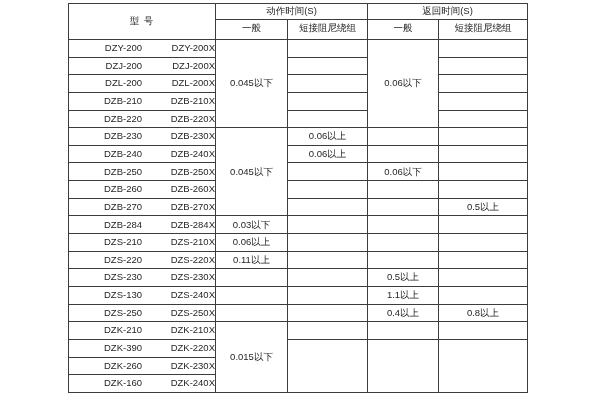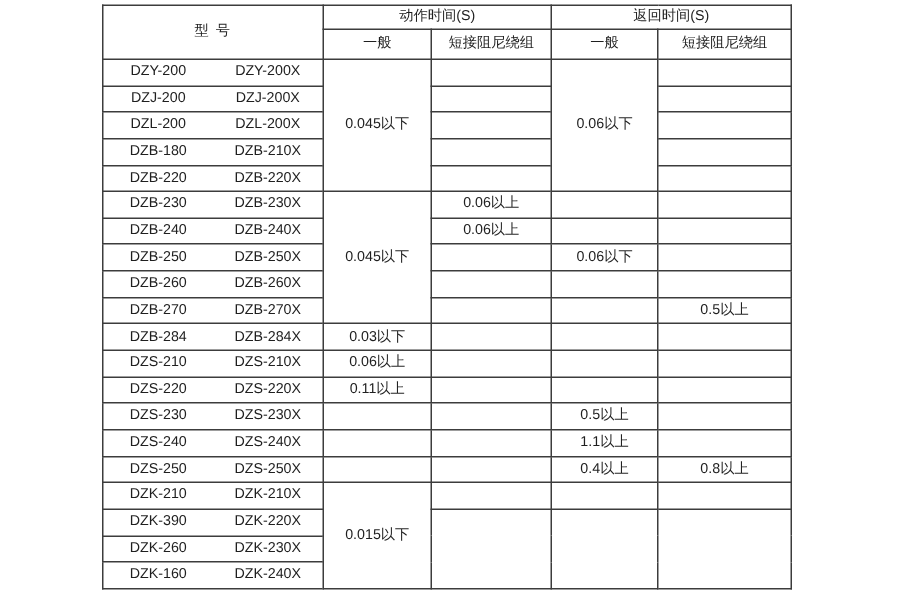"DZY-200" td.model .pair span { text-align: center -> right }
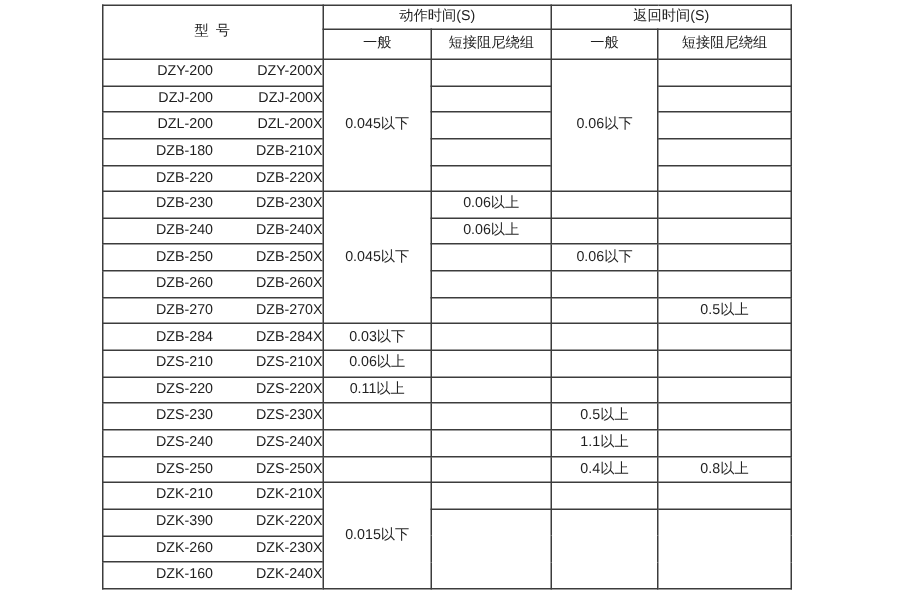"DZB-180" span { text: DZB-180 -> DZB-210 }
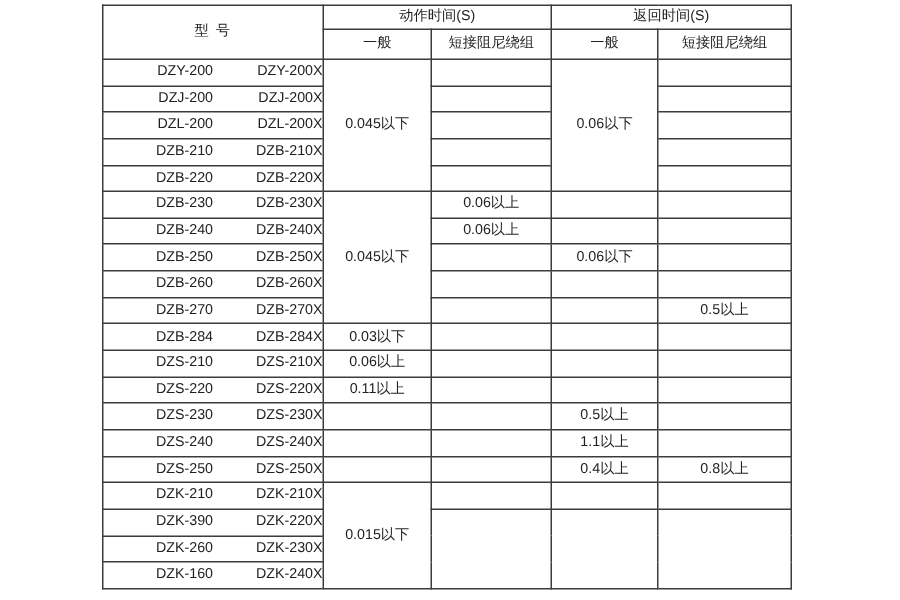"DZS-240" span { text: DZS-240 -> DZS-130 }
